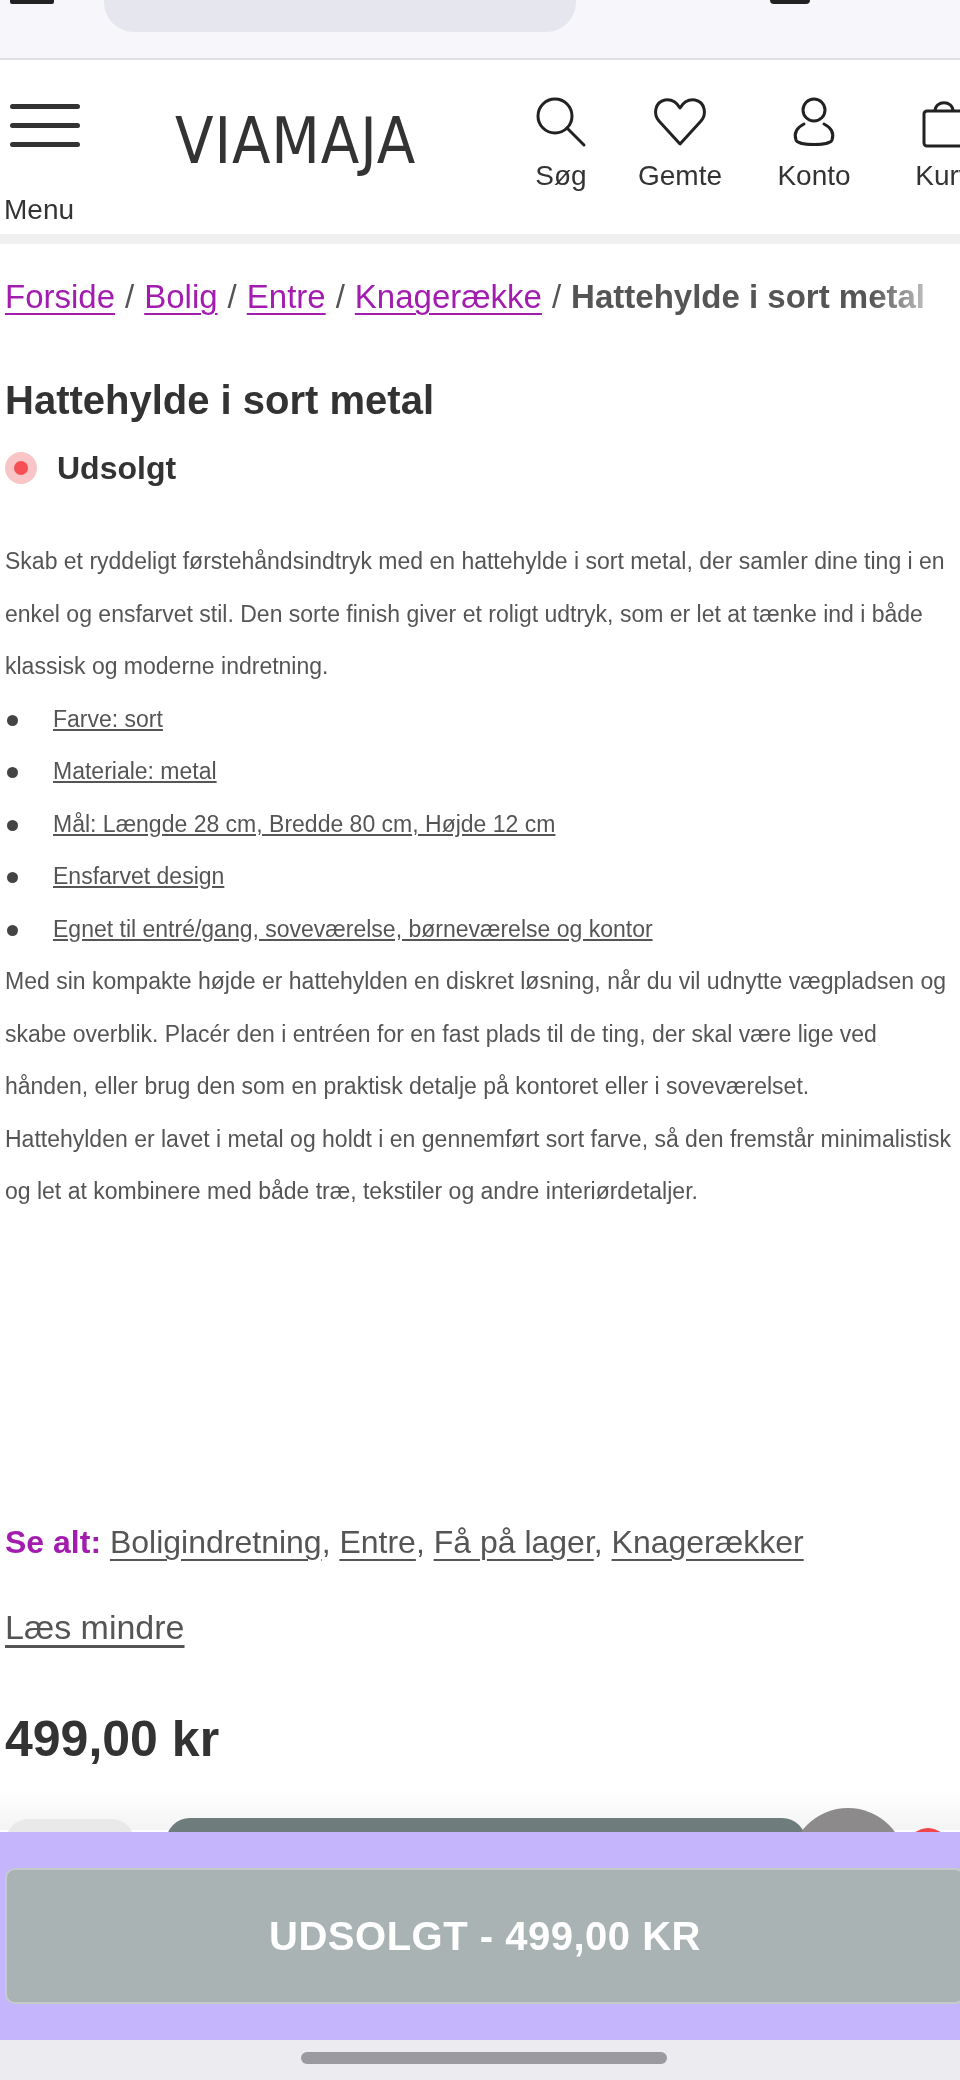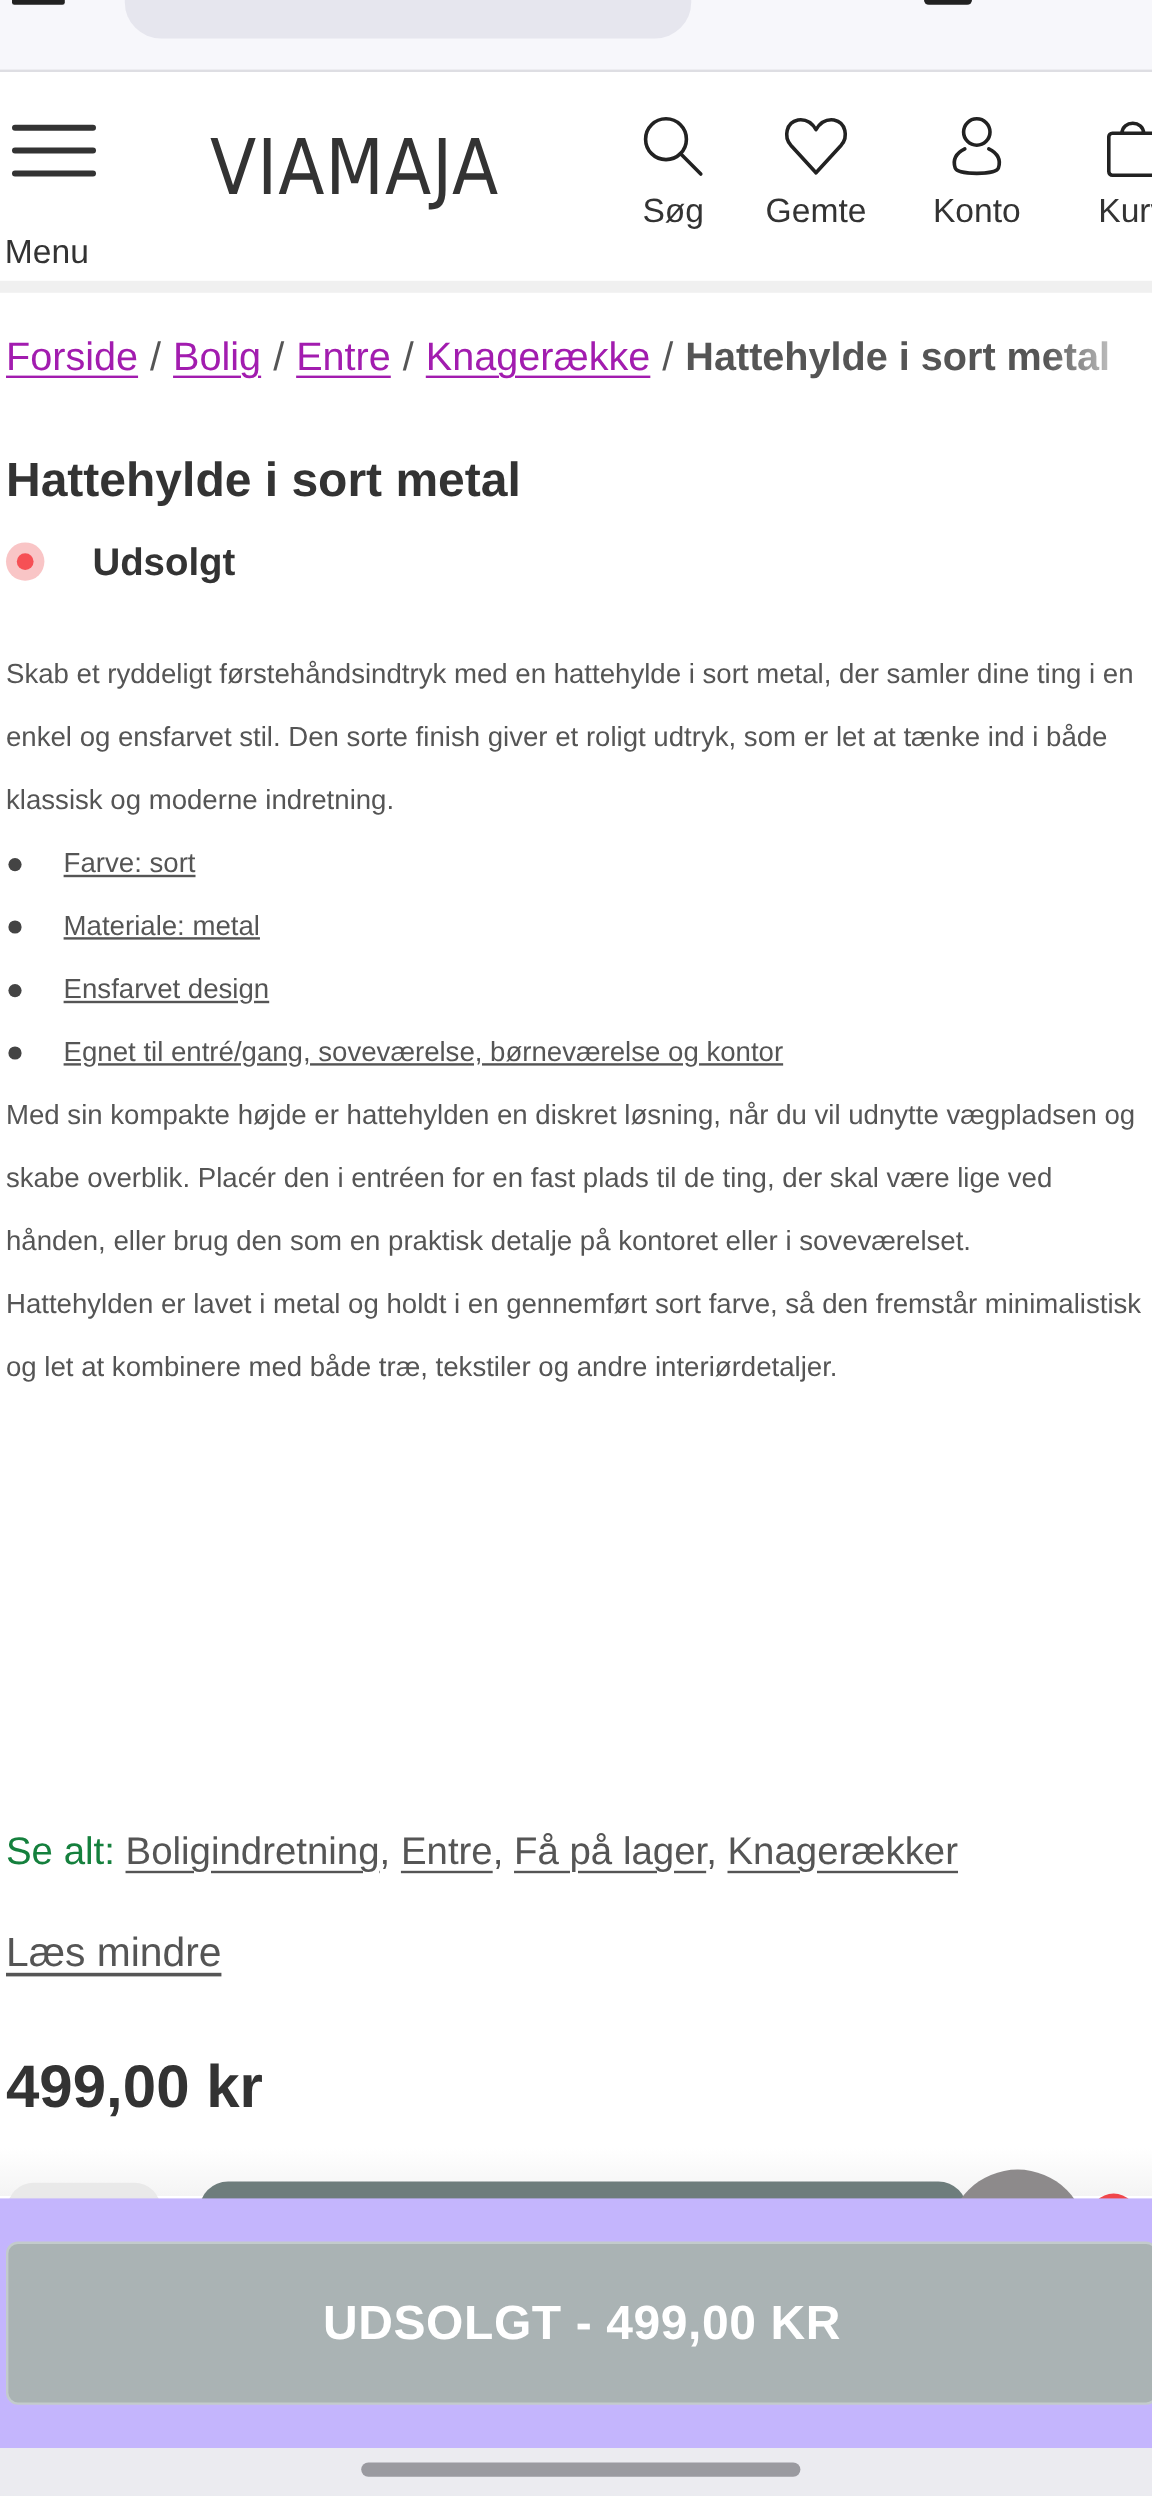"Udsolgt" .stock-status { gap: 20px -> none }
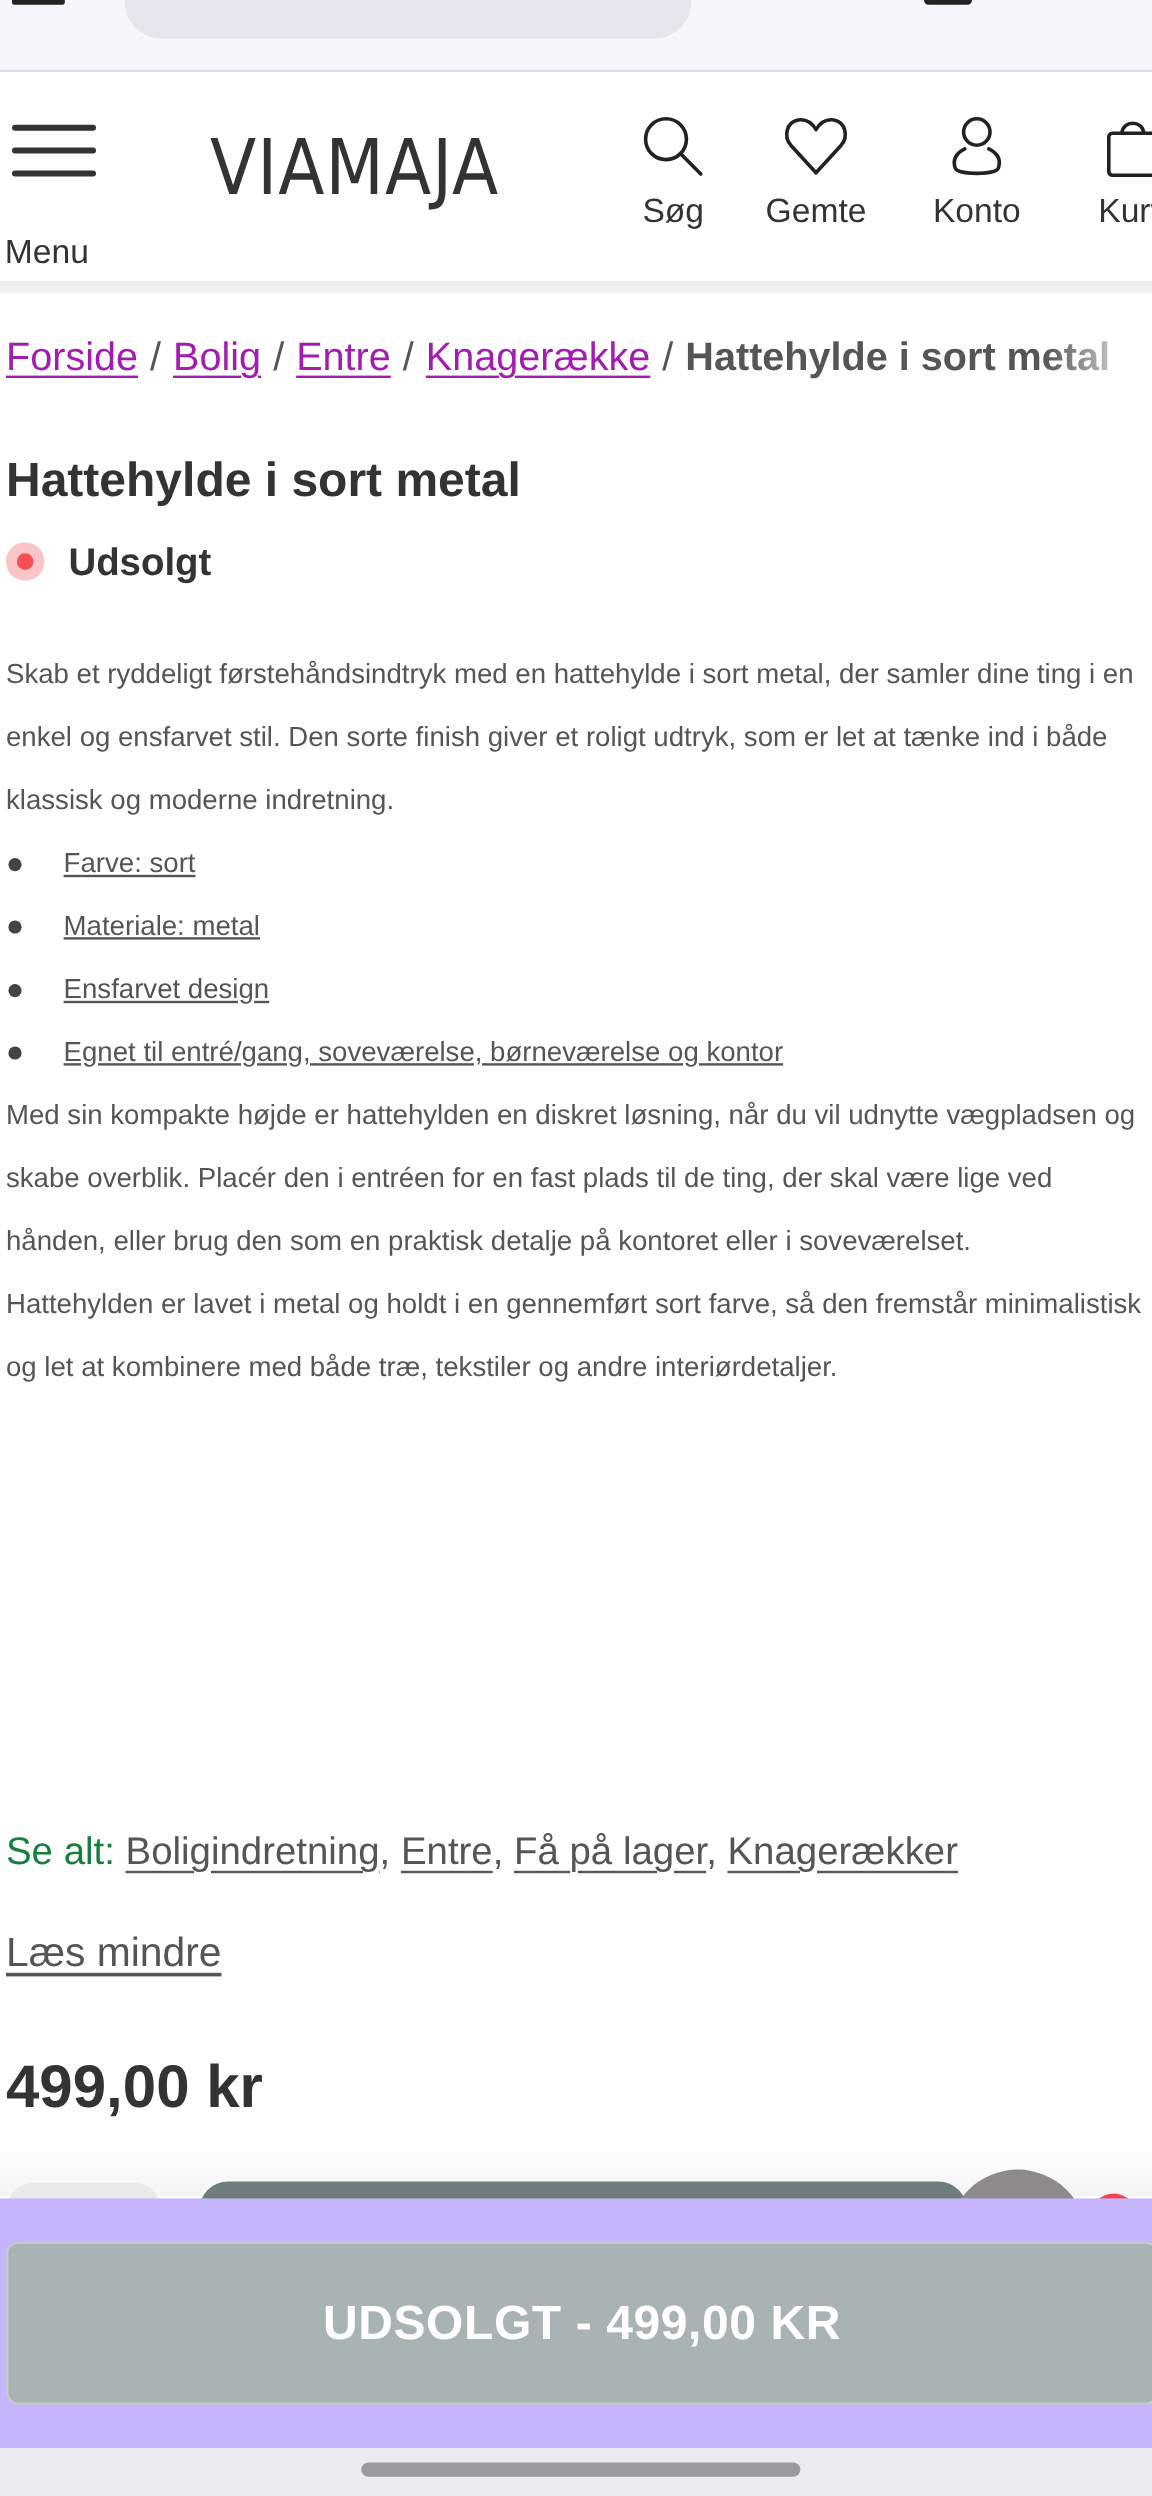"Mål: Længde 28 cm, Bredde" li { html: none -> <li>Mål: Længde 28 cm, Bredde 80 cm, Højde 12 cm</li> }
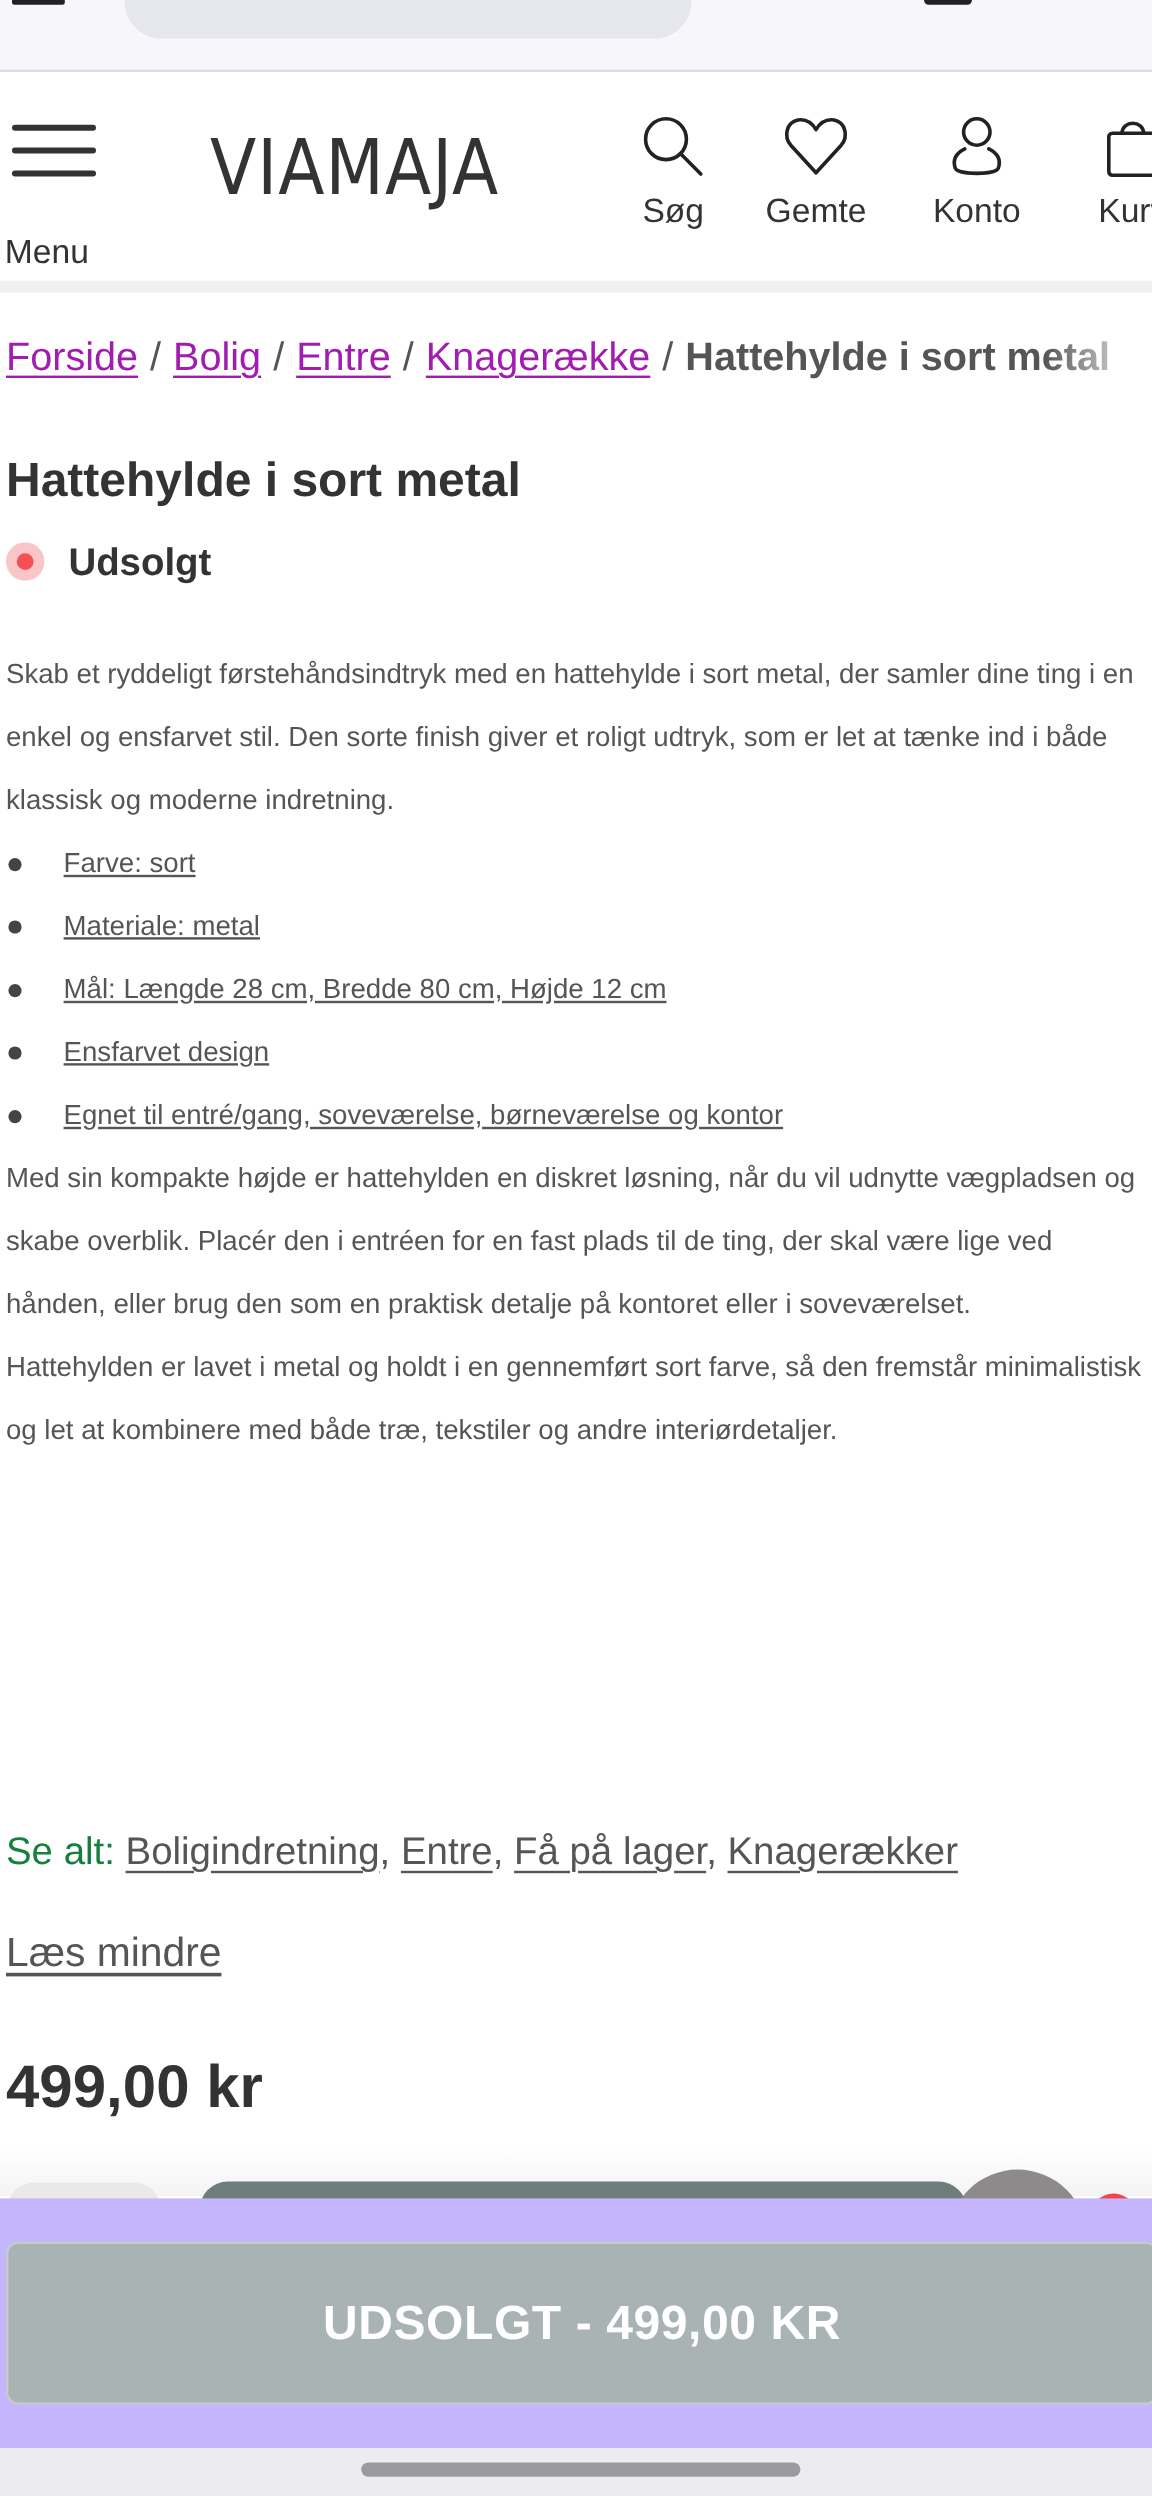"Se alt:" .see-all .label { color: #15803d -> #a21caf; font-weight: normal -> bold }
